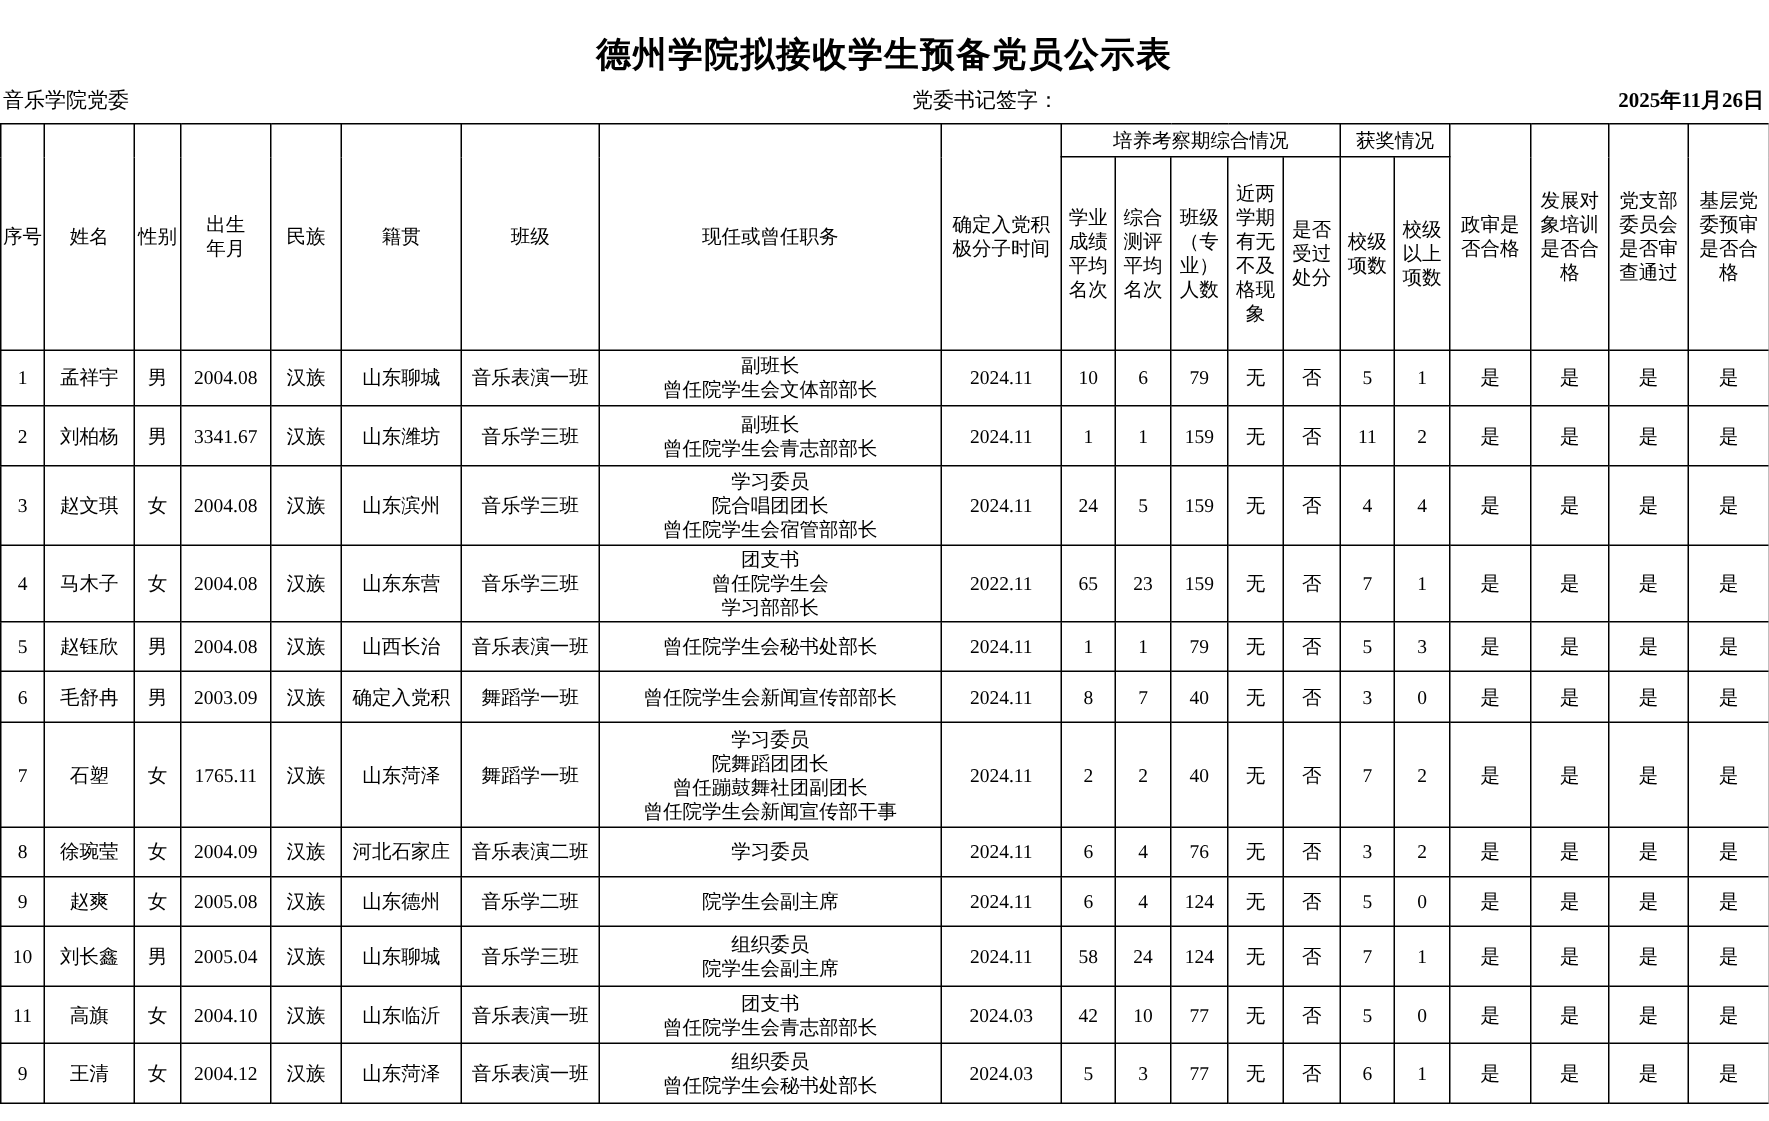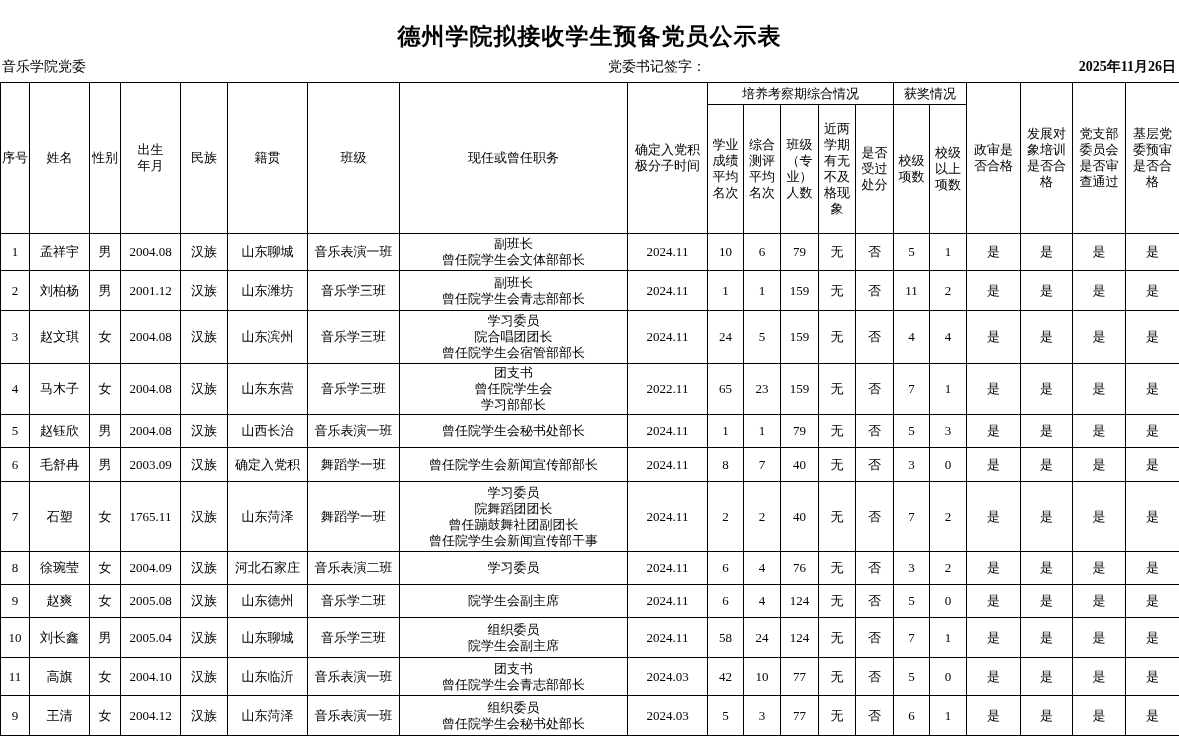"2001.12" td { text: 2001.12 -> 3341.67 }
